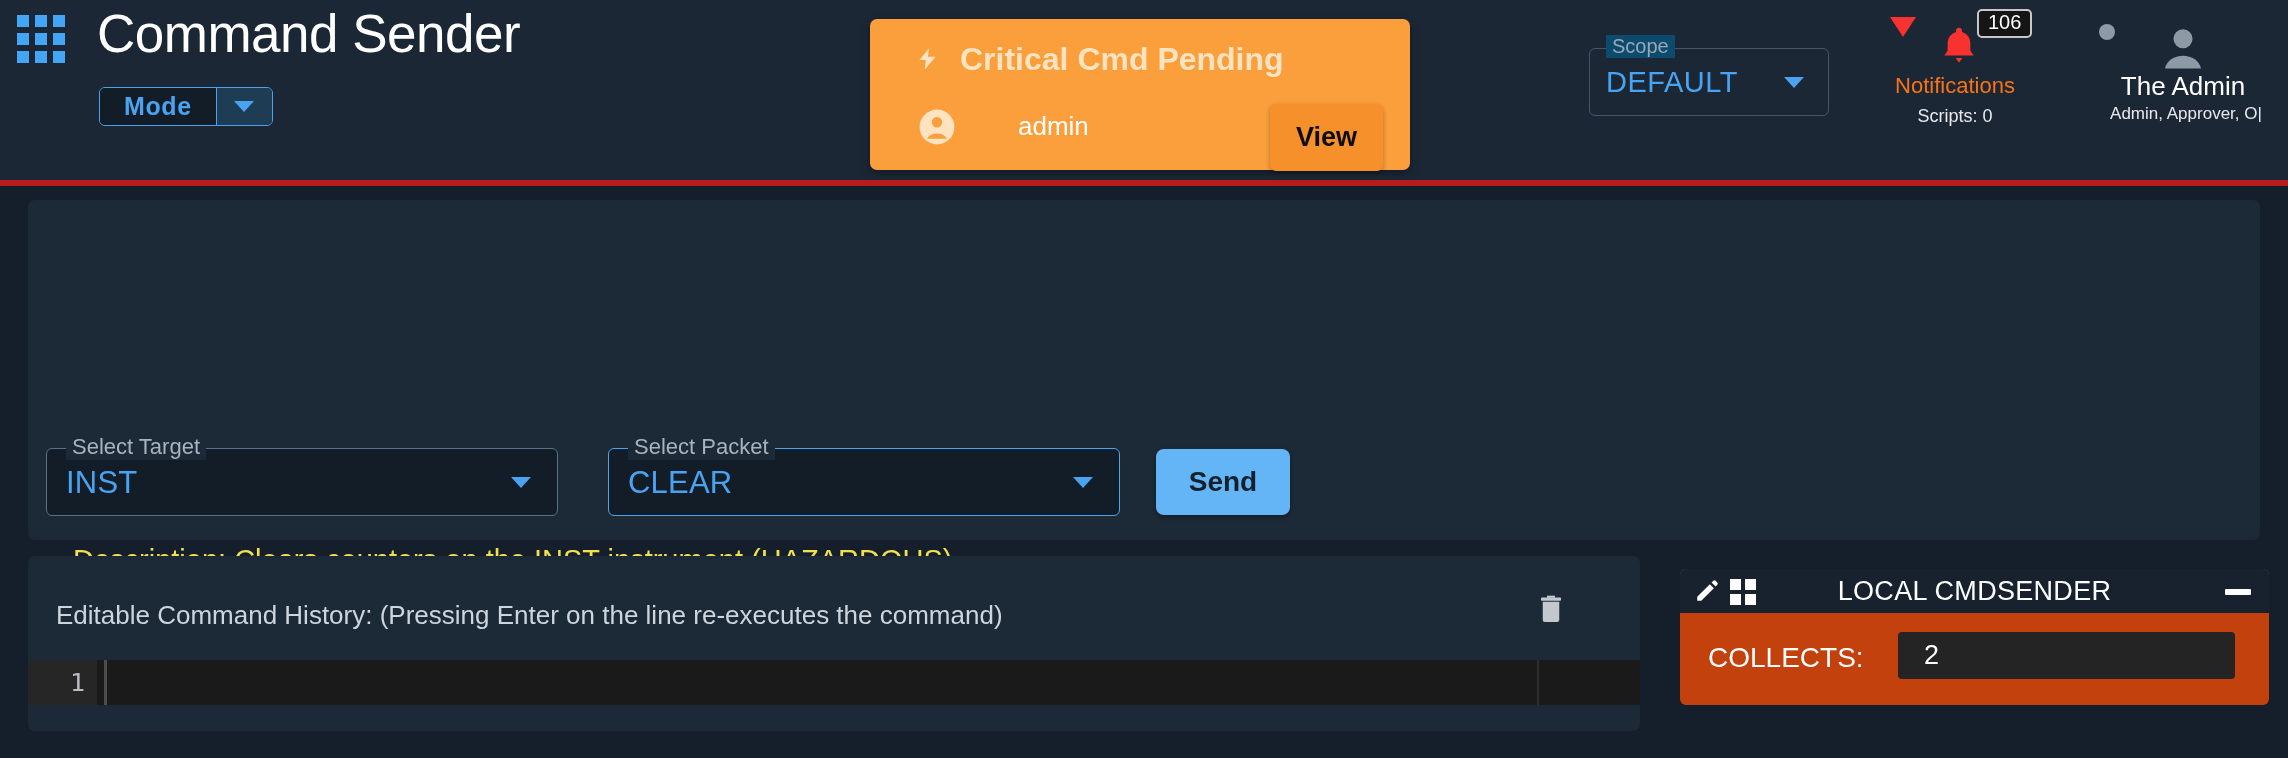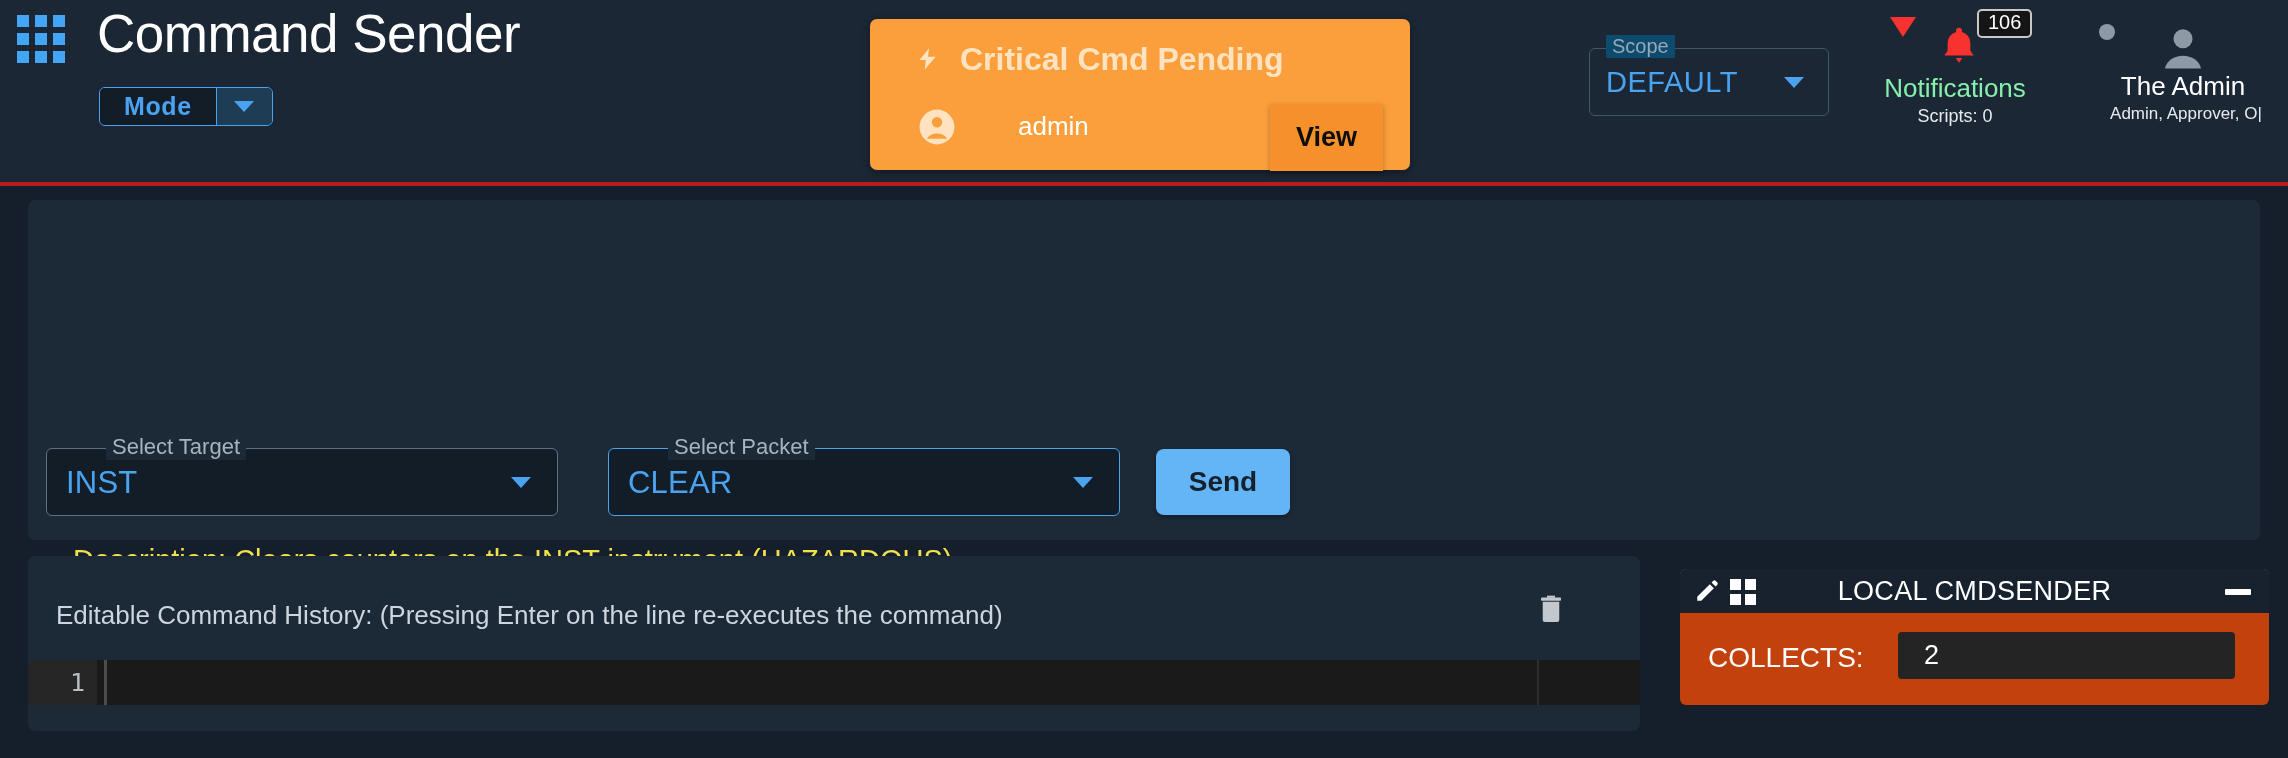"Command Sender" .appbar { border-bottom: 4px solid #b91c1c -> 6px solid #b91c1c }
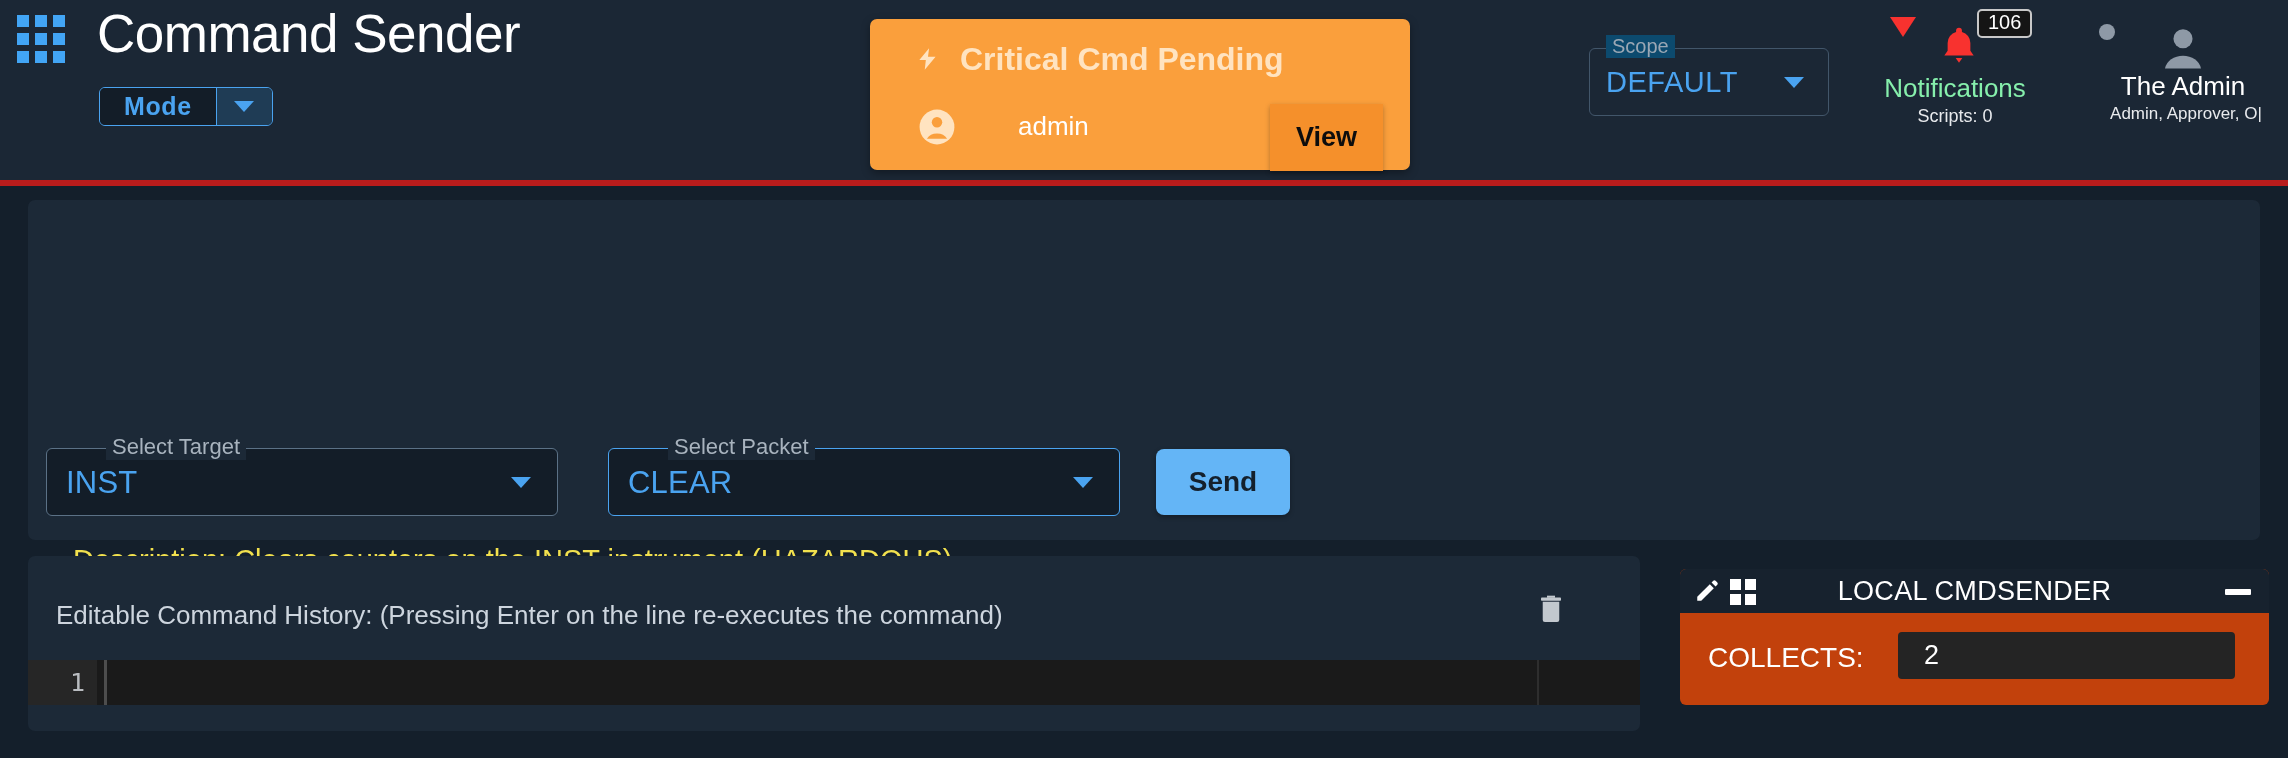"Notifications" .notif-label { color: #86efac -> #f97316; font-size: 26px -> 22px }
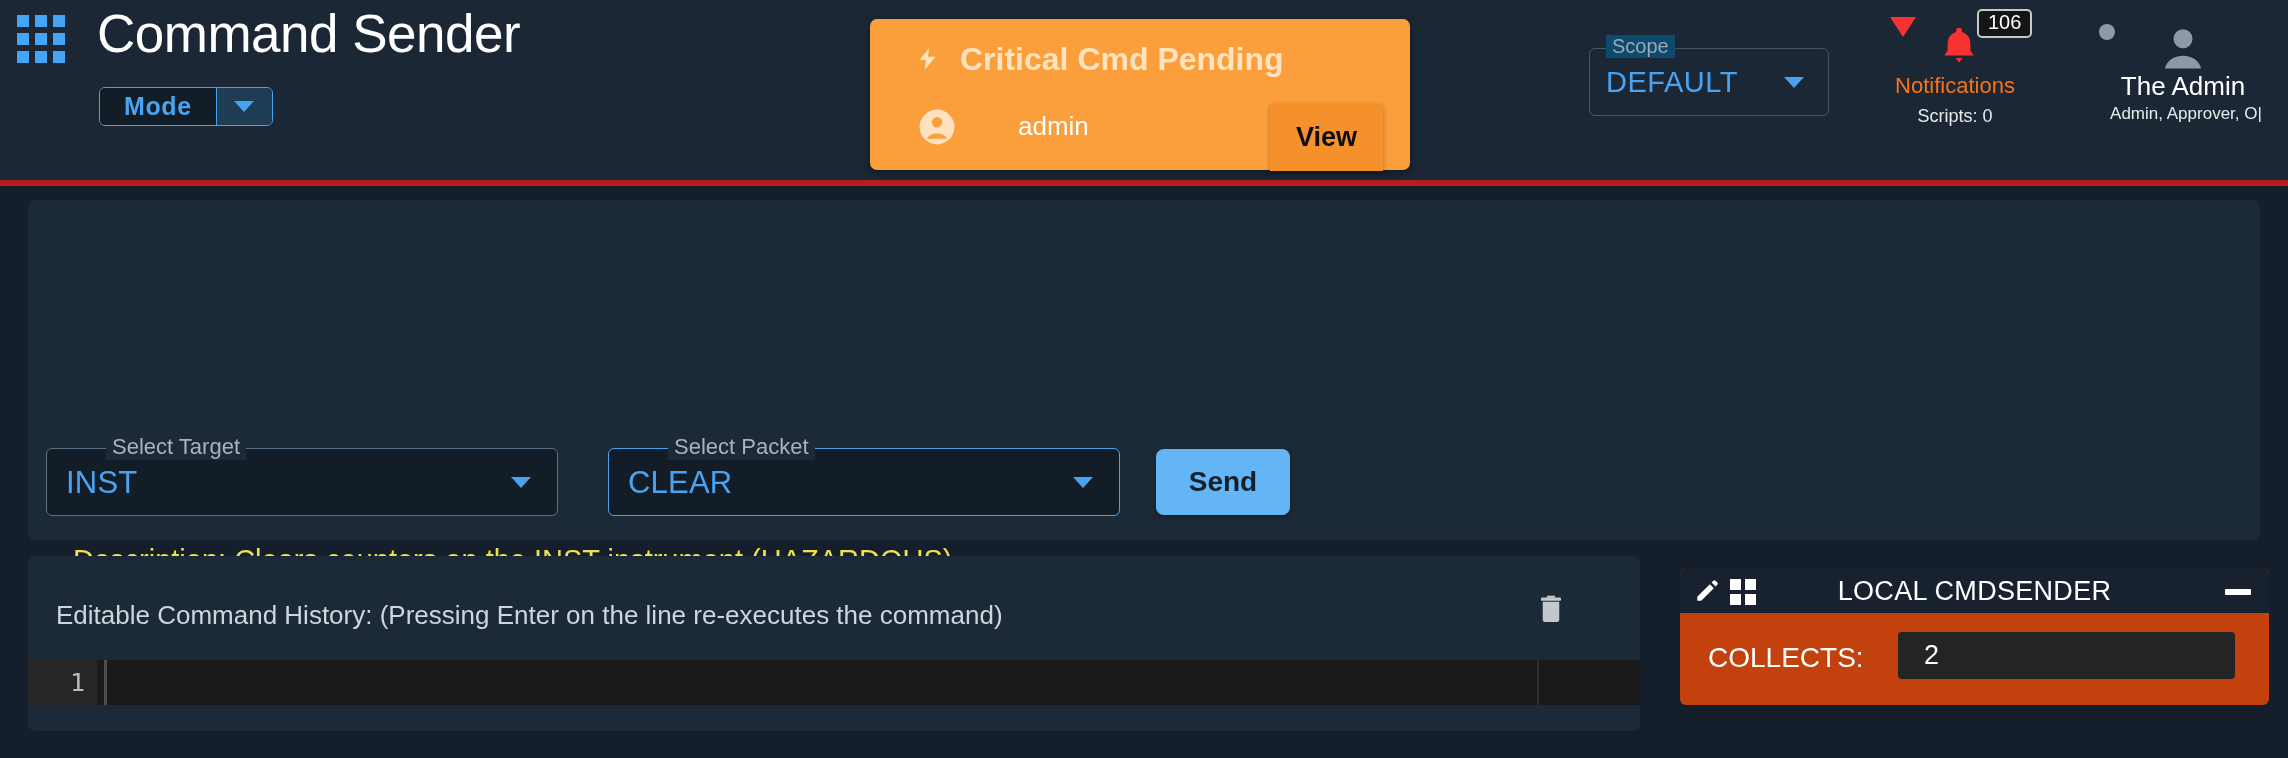"View" .view-btn { border-radius: 0 -> 6px }
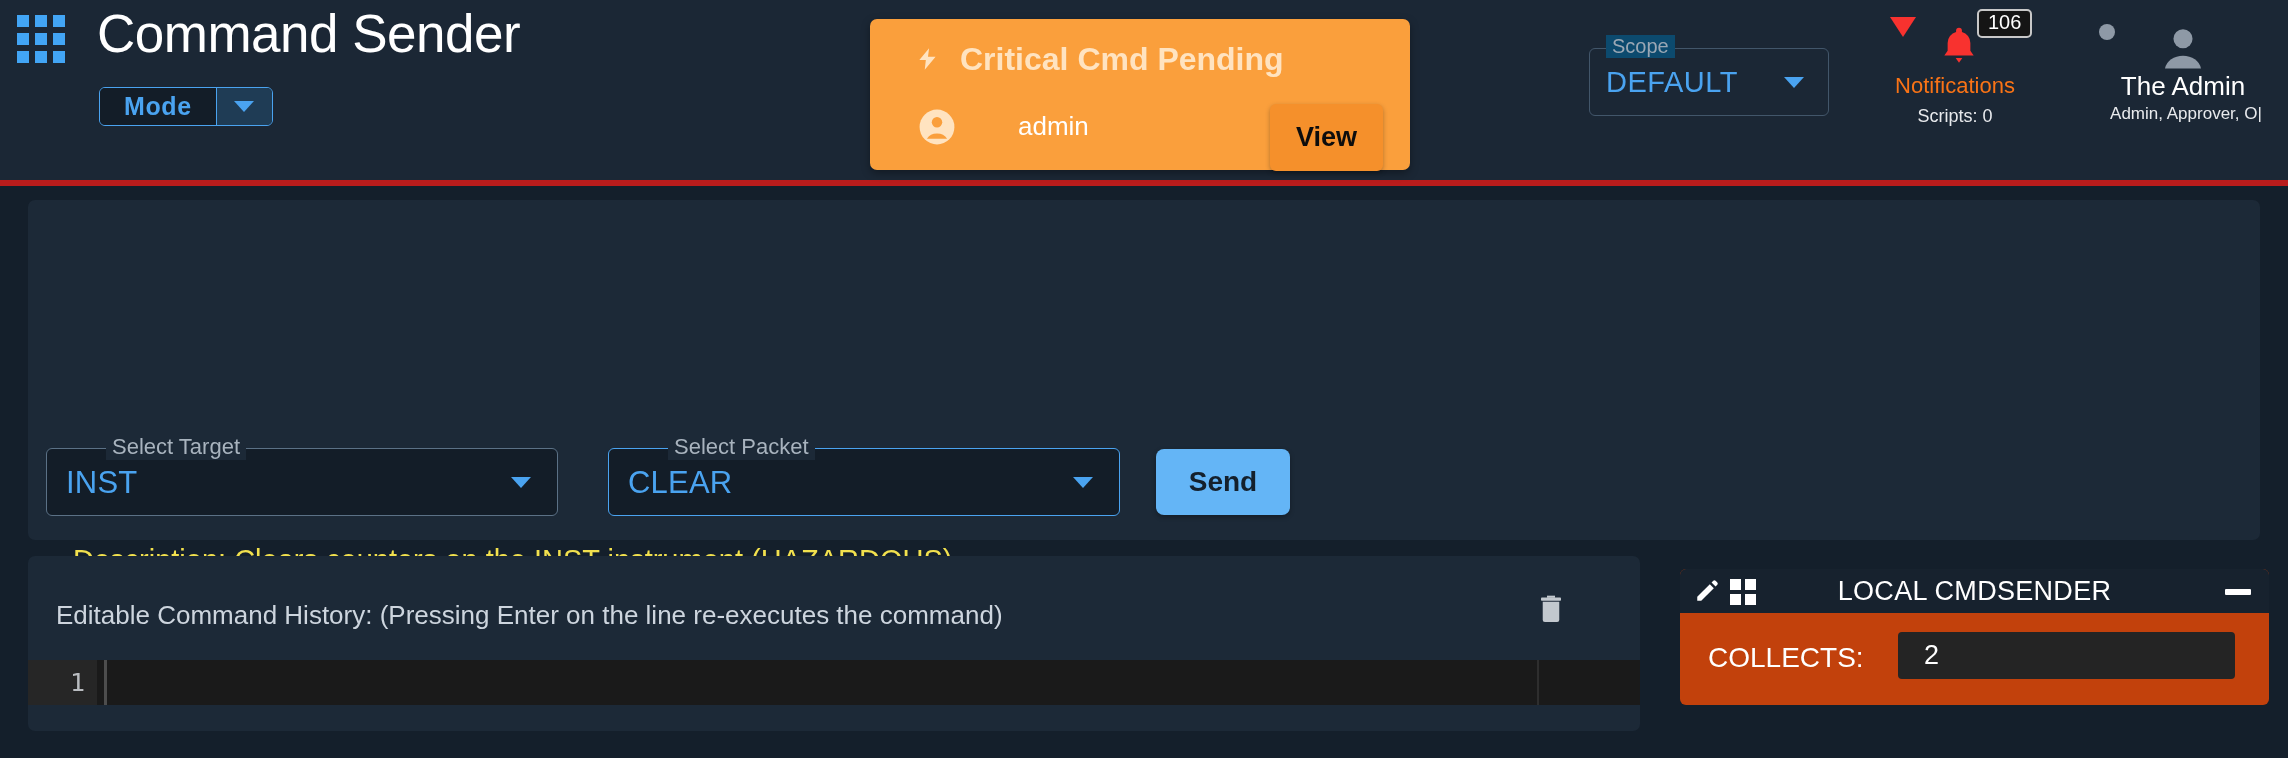"Select Target" .field-legend { margin-left: 40px -> none }
